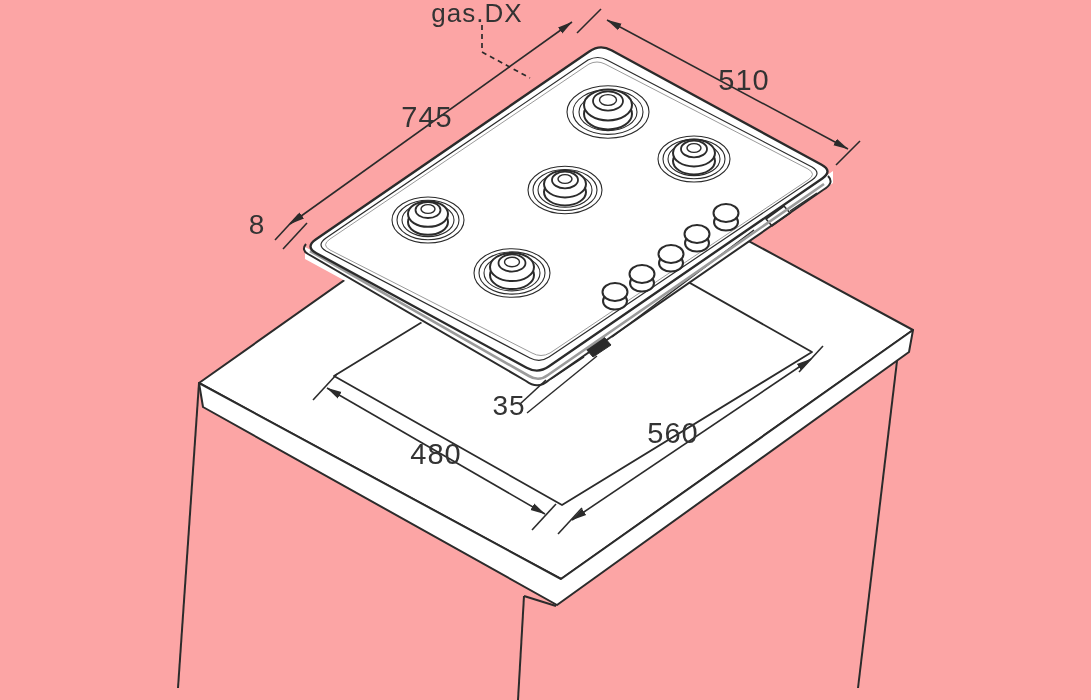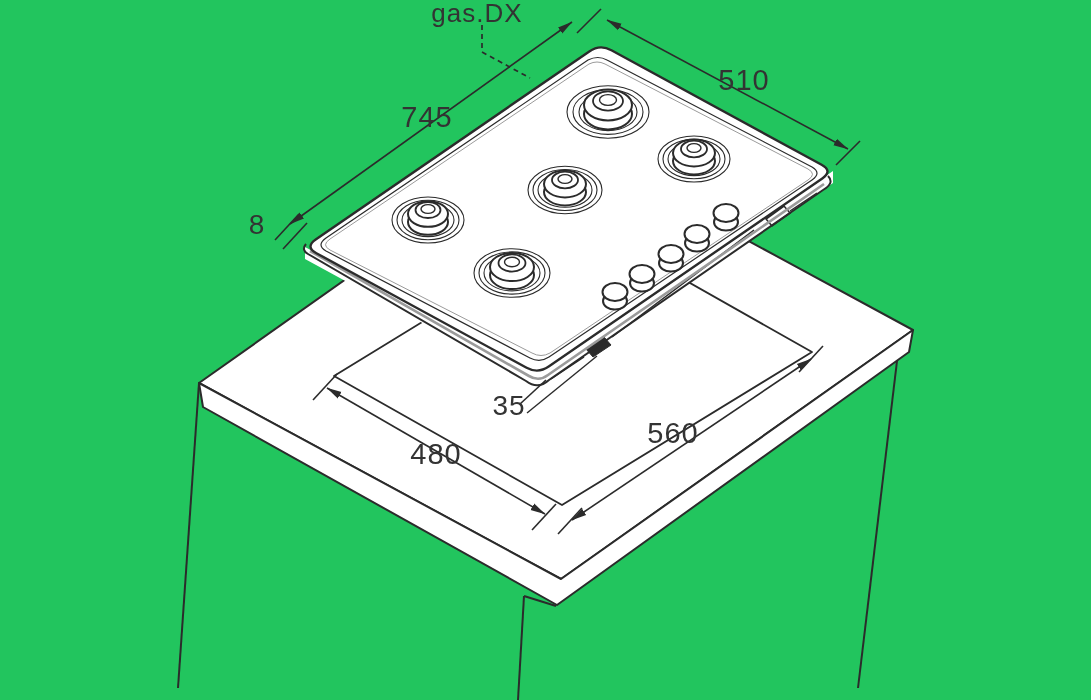"gas.DX" .stage { background: #22c55e -> #fca5a5 }
